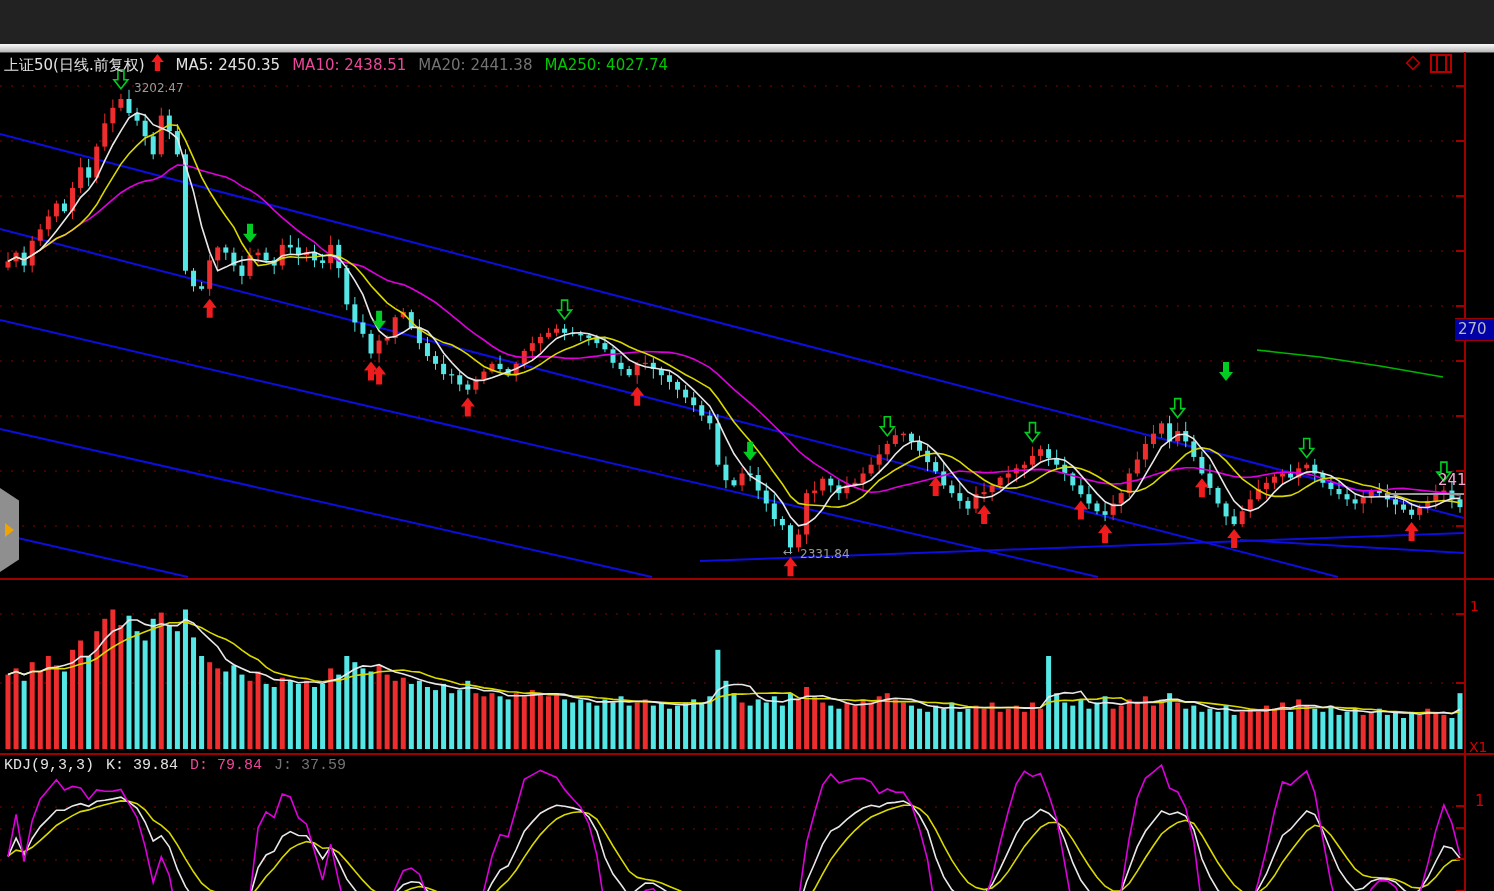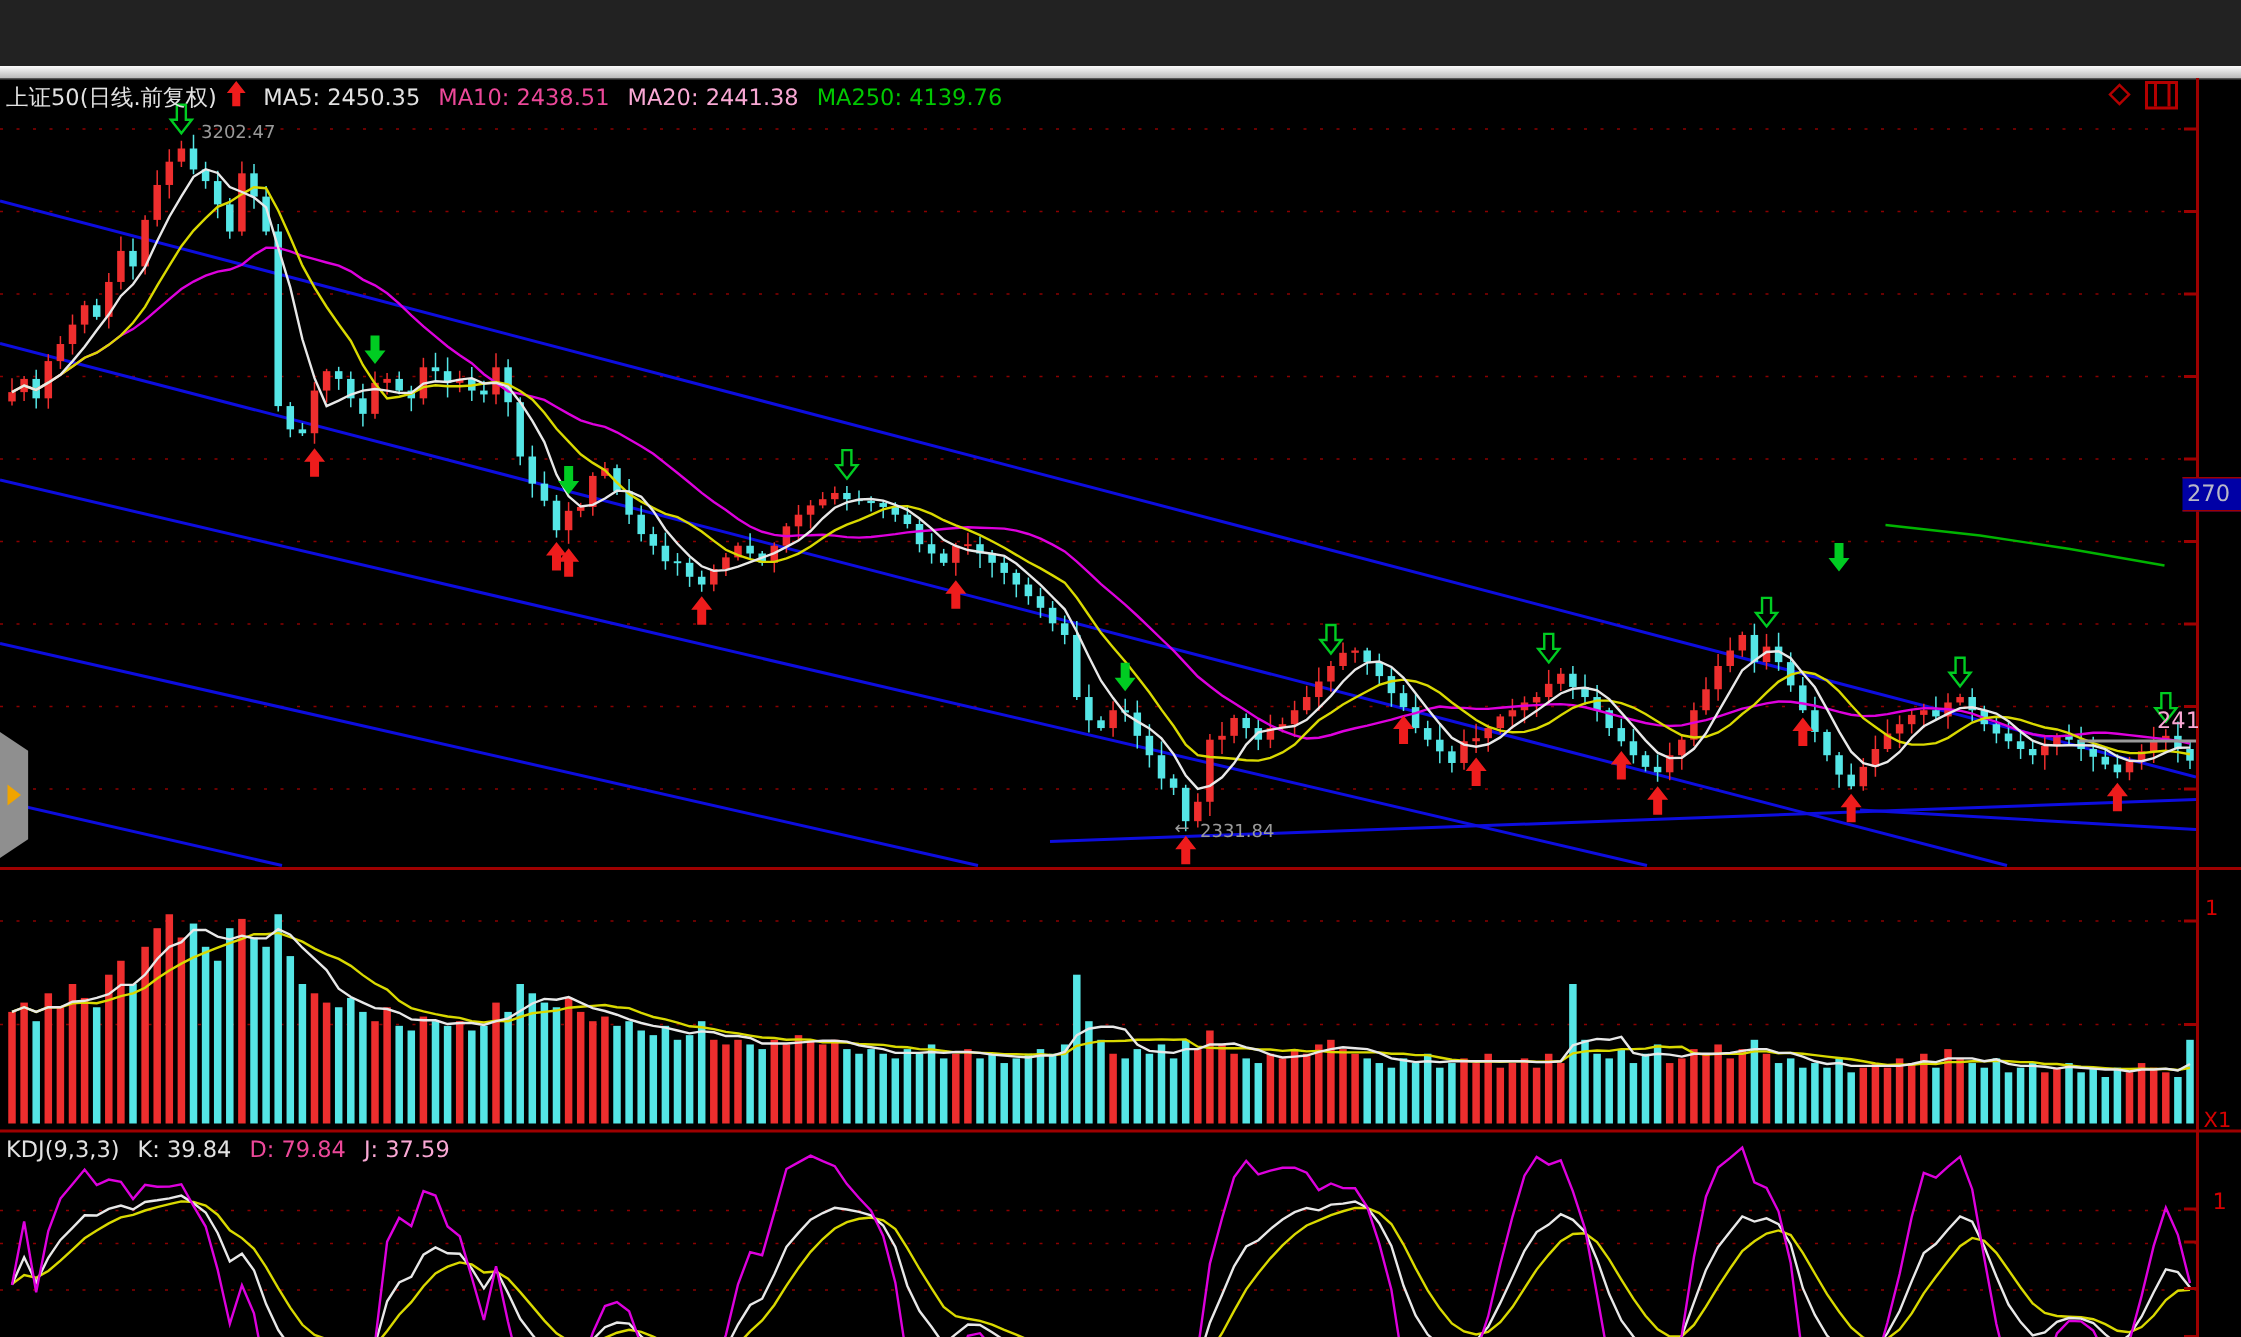"MA20: 2441.38" .c-magenta { color: #f9a8d4 -> #737373 }
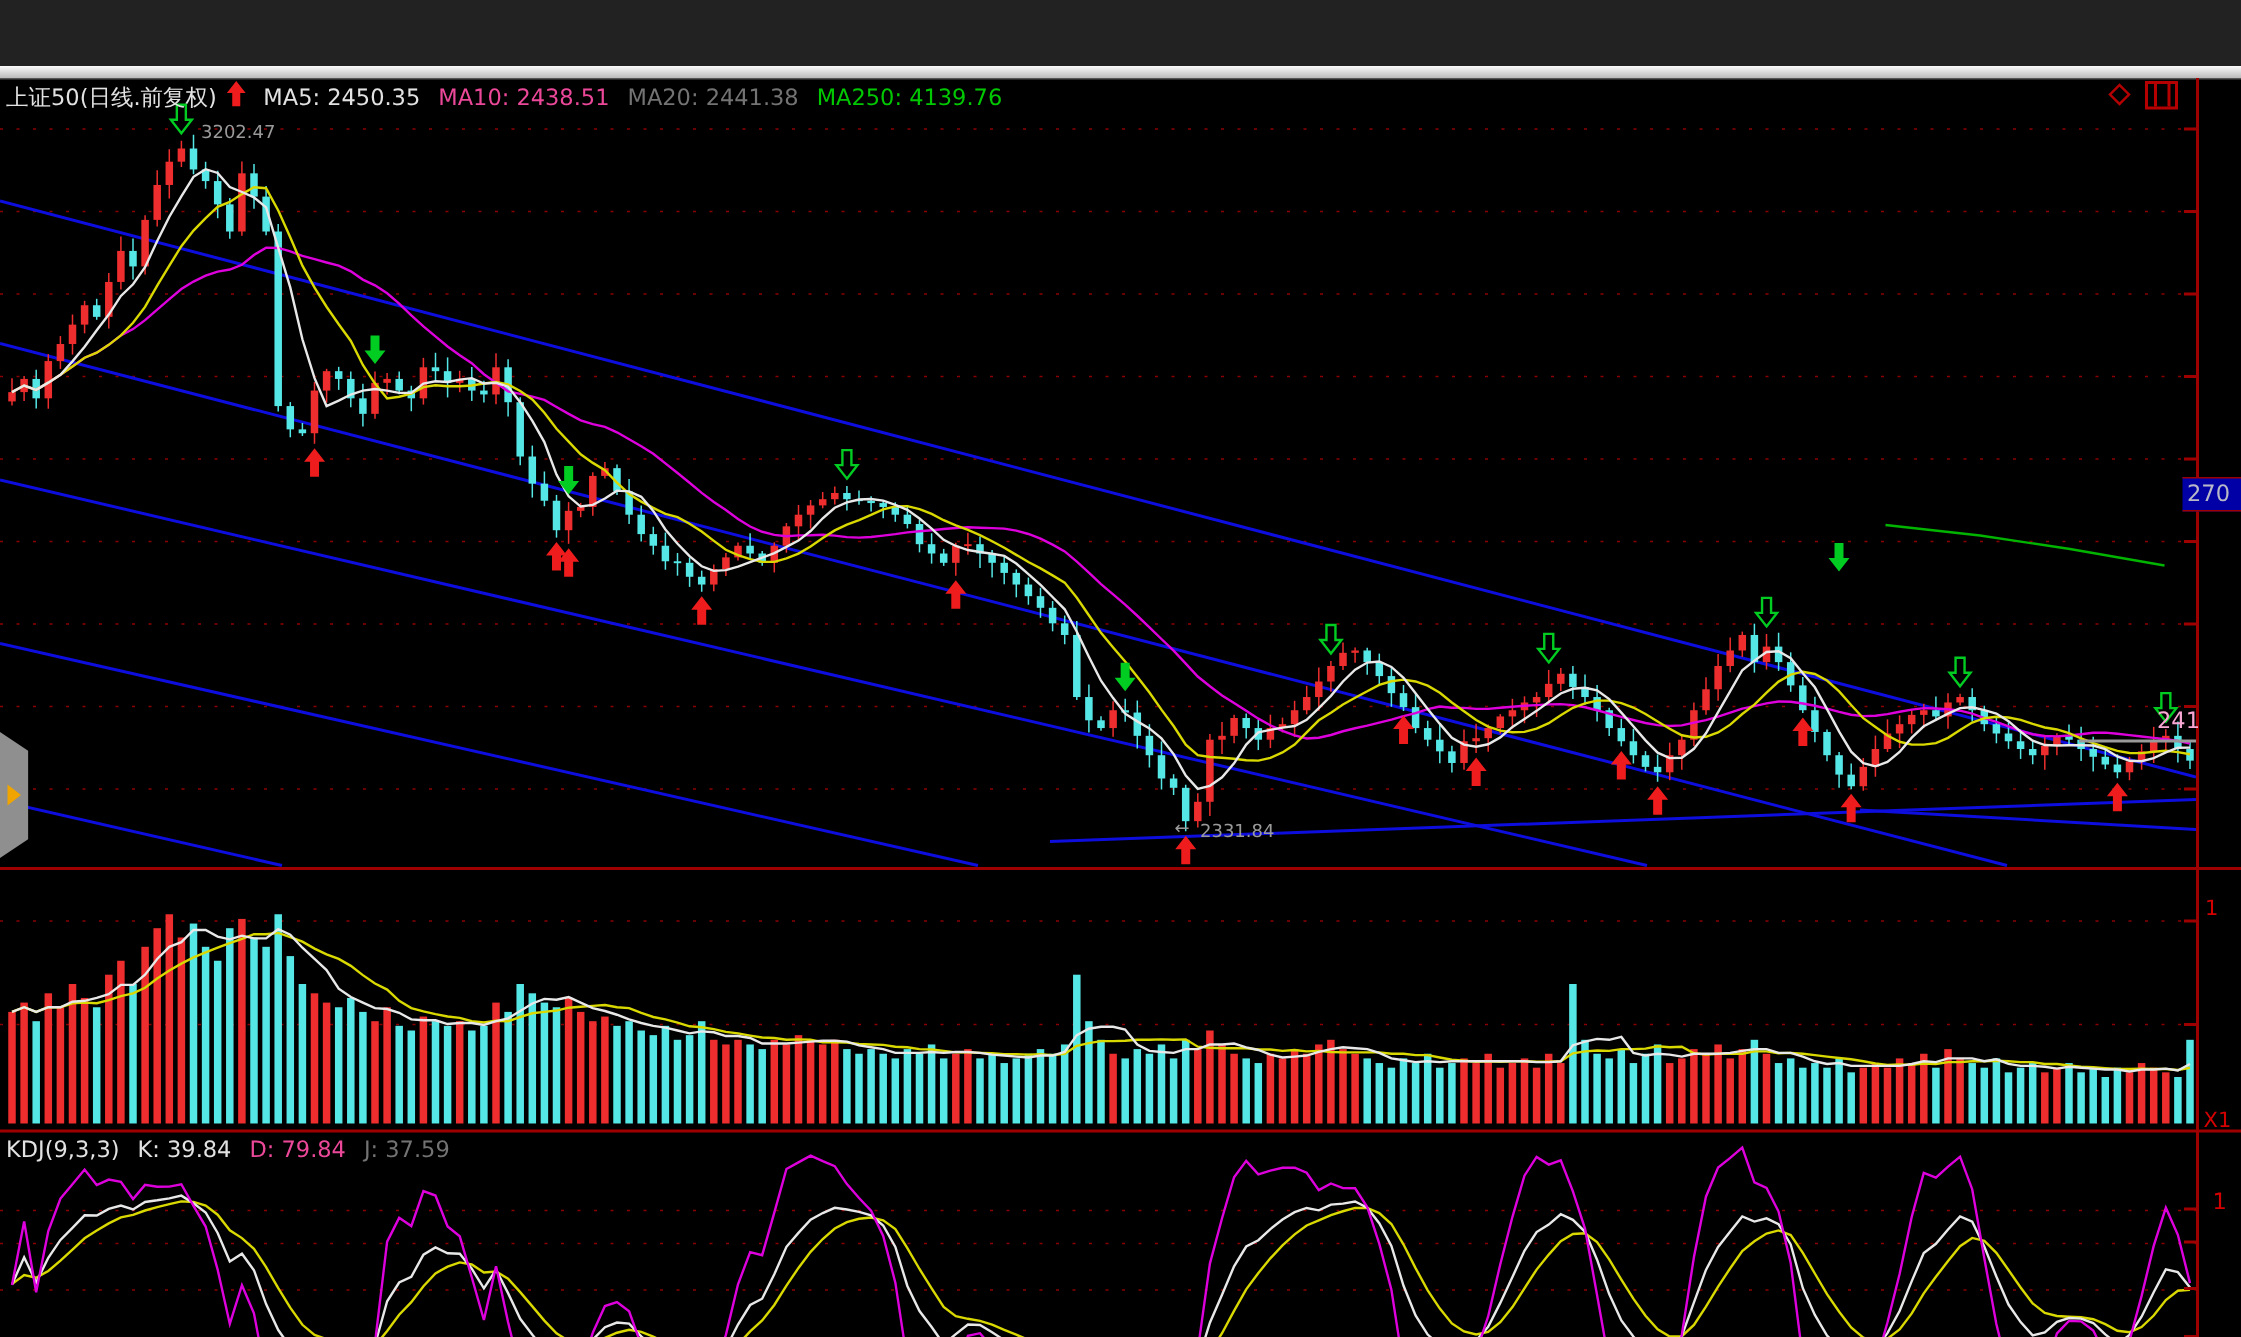"MA250: 4139.76" span.c-green { text: 4139.76 -> 4027.74 }
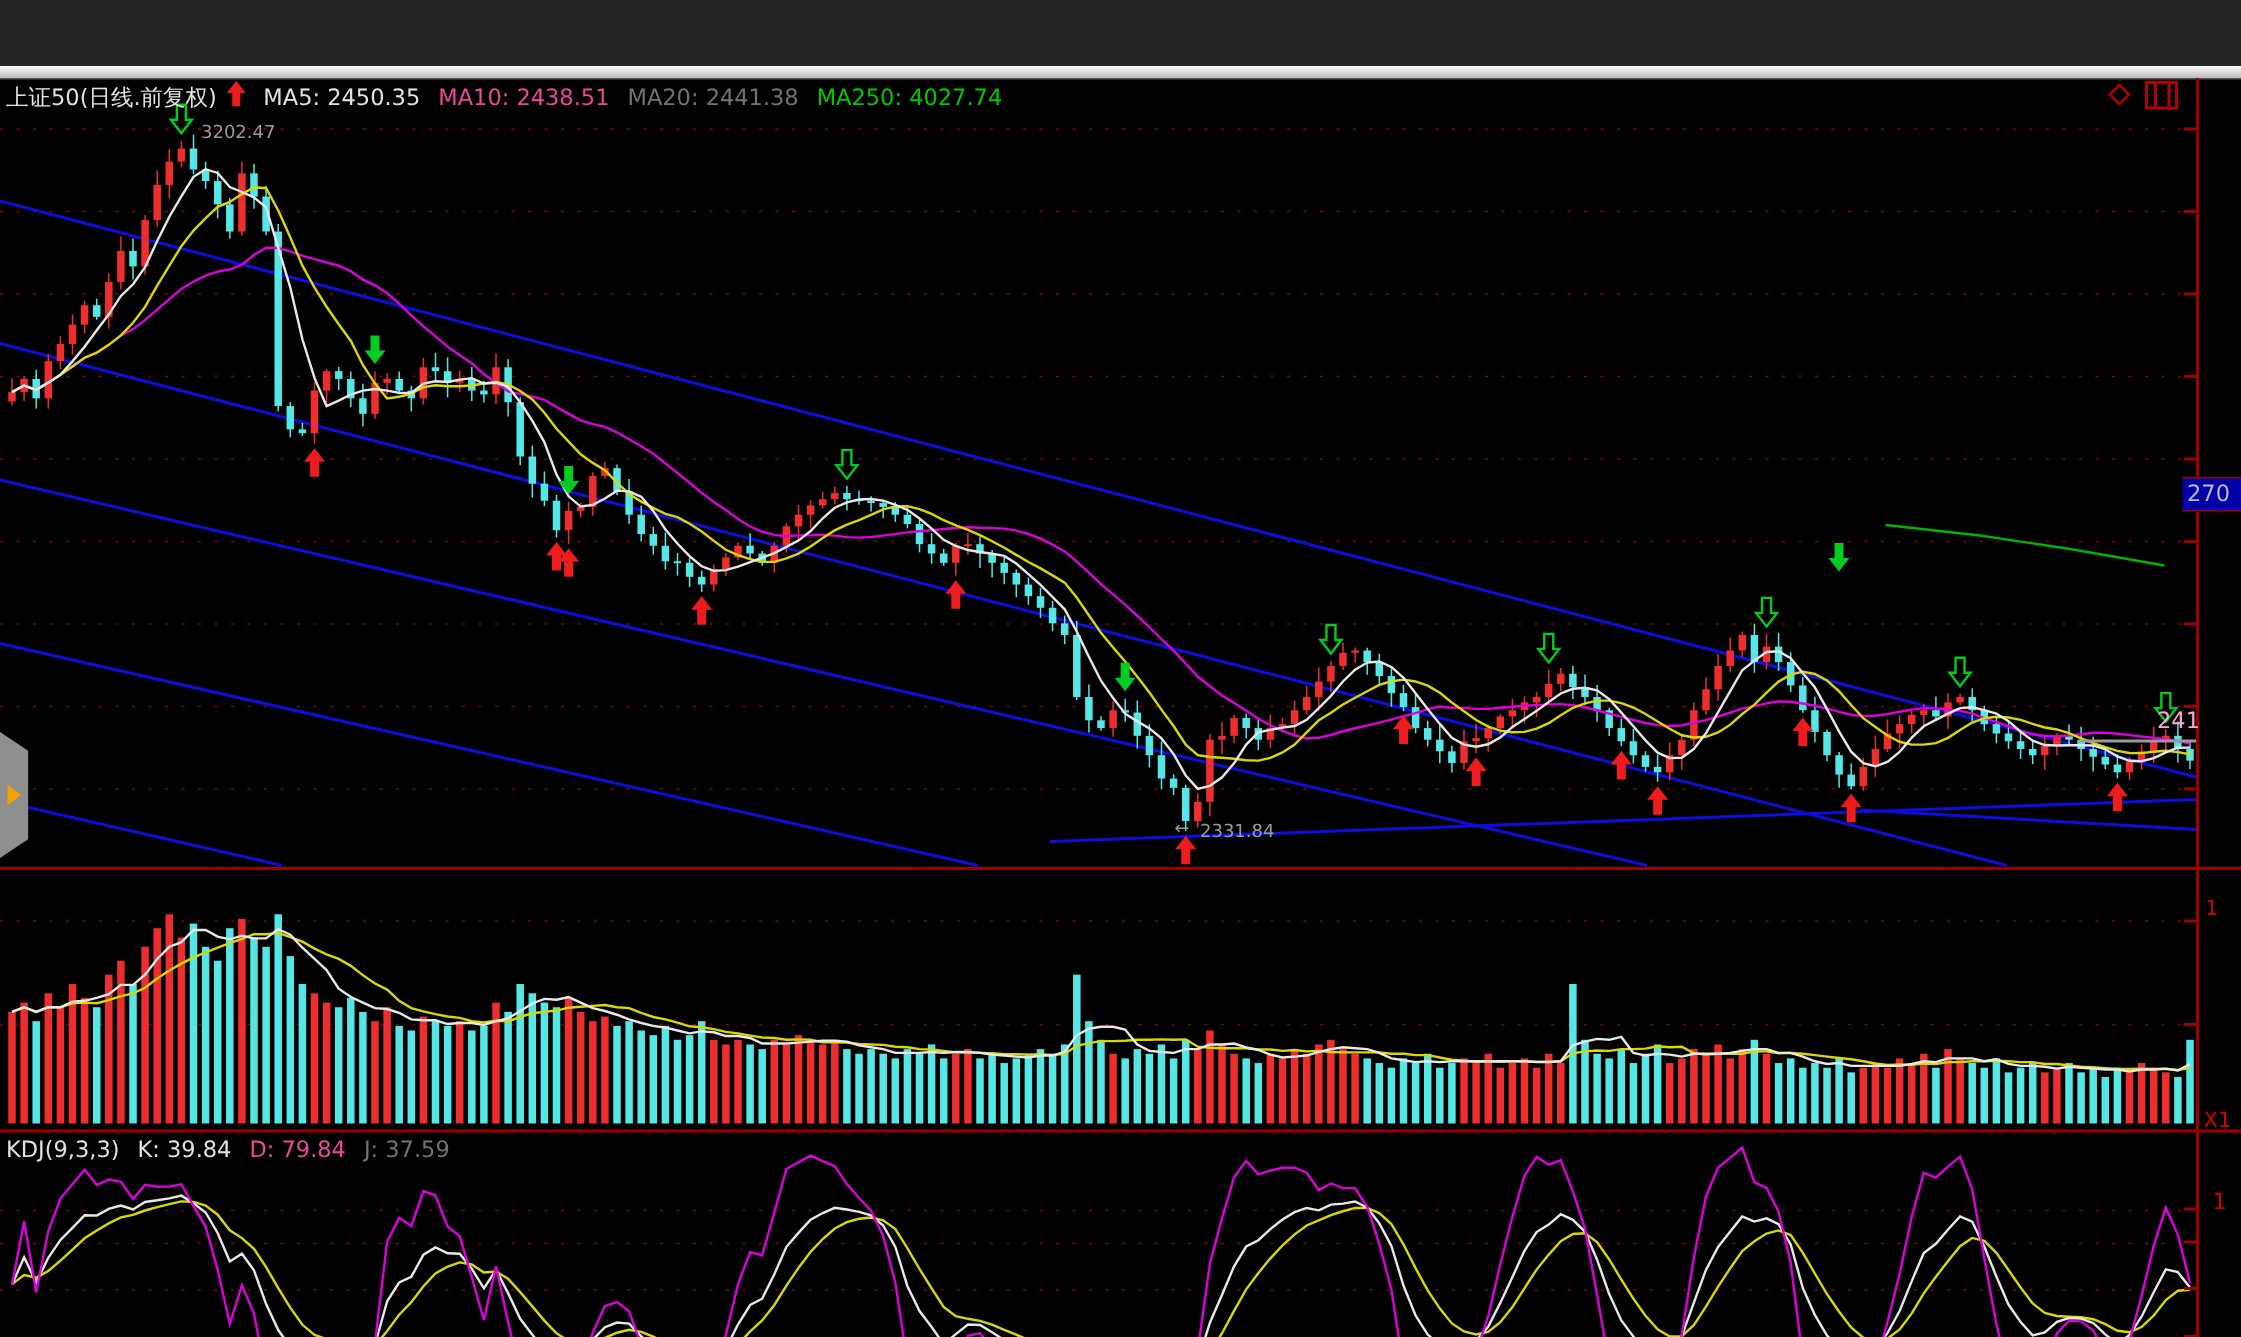"KDJ(9,3,3)" div.hdr { font-family: none -> Liberation Mono, monospace }
